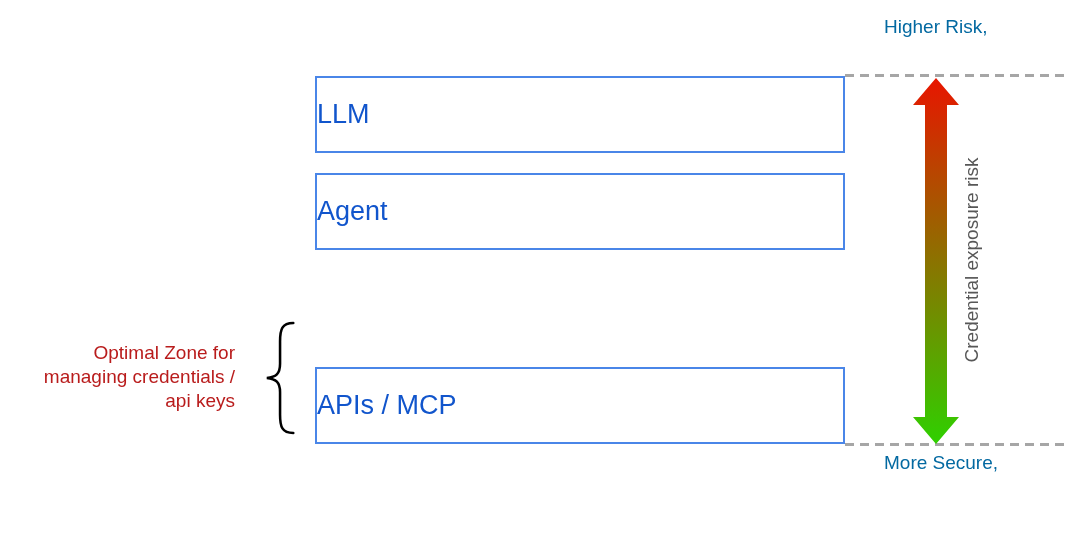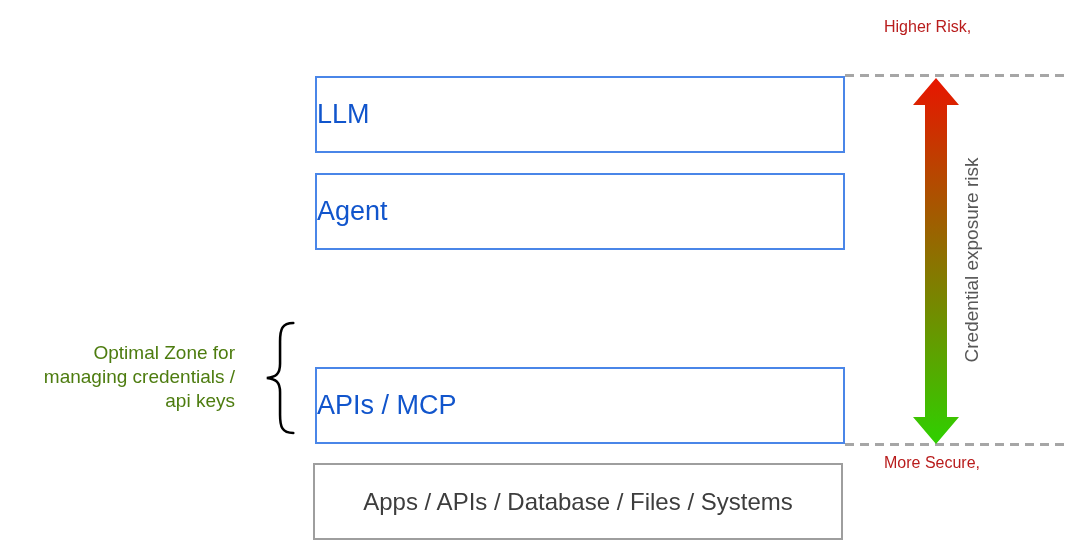"Higher Risk," .corner-label { color: #b91c1c -> #0369a1; font-size: 16px -> 19px }
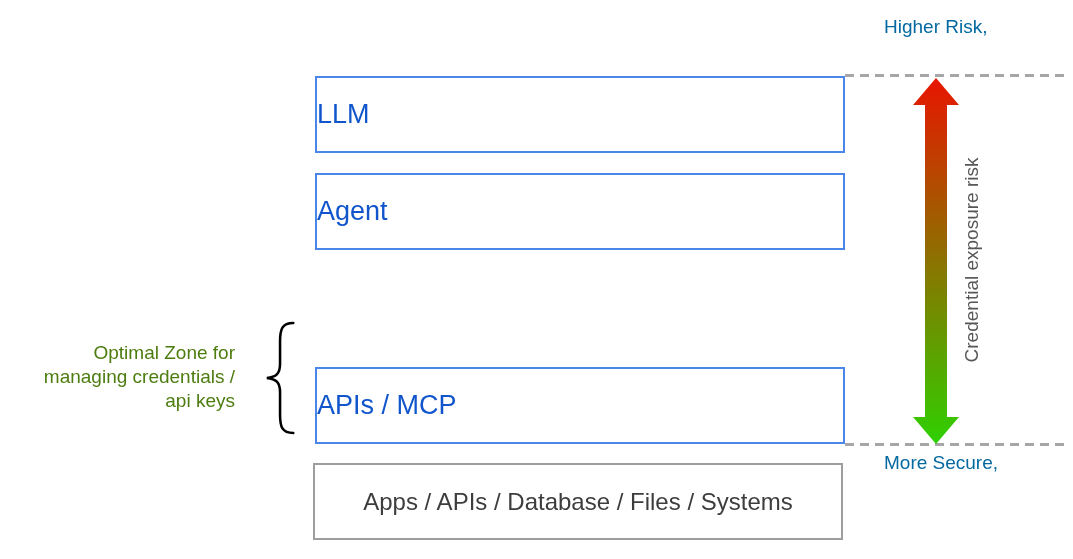"Optimal Zone for" .optimal-zone { color: #4d7c0f -> #b91c1c }
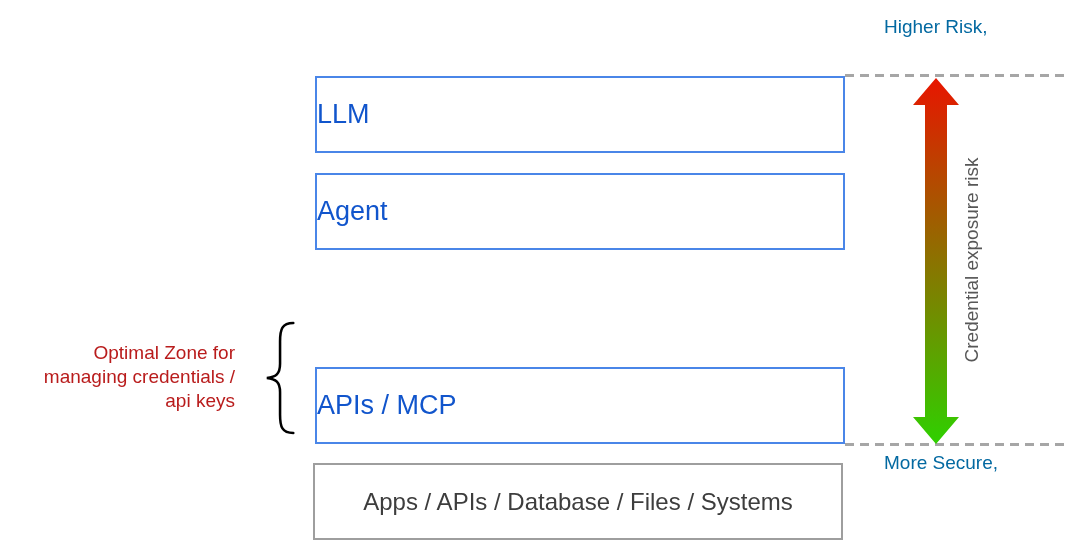"Apps / APIs / Database" div.base-box { html: <div> <span>Apps / APIs / Database / Files / Systems</span> </div> -> none }
